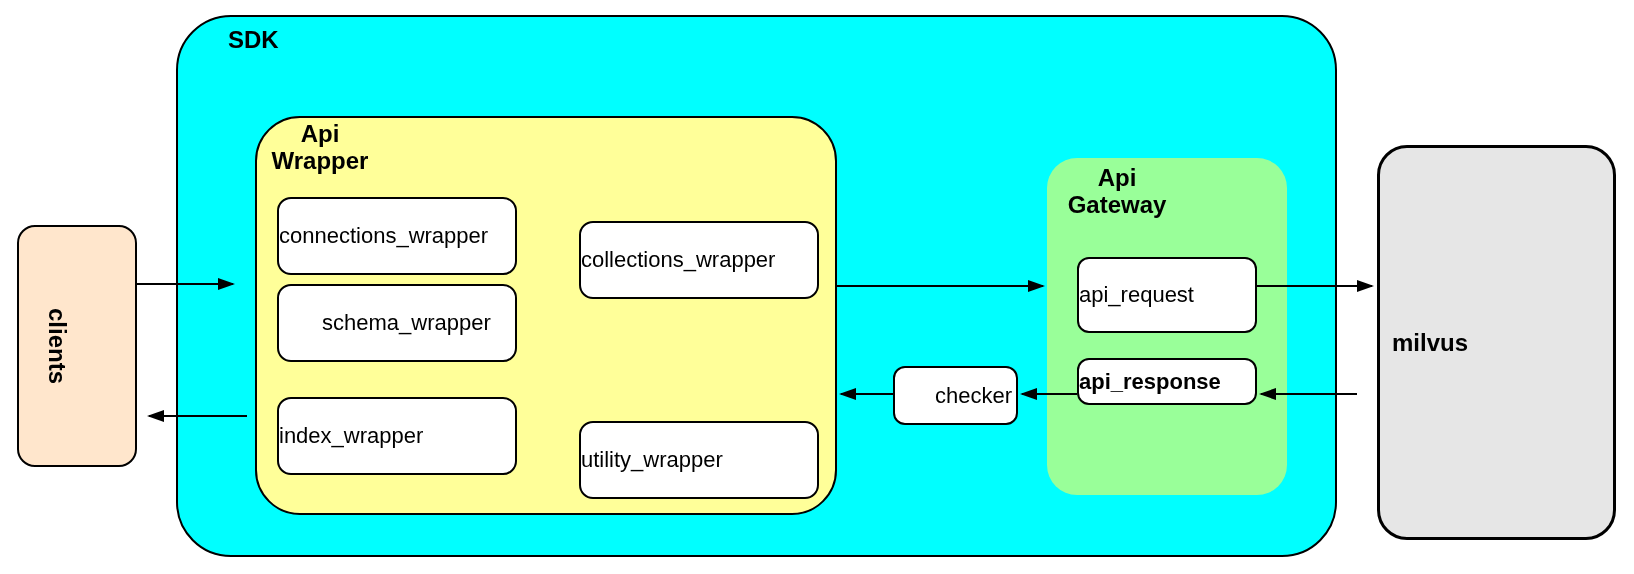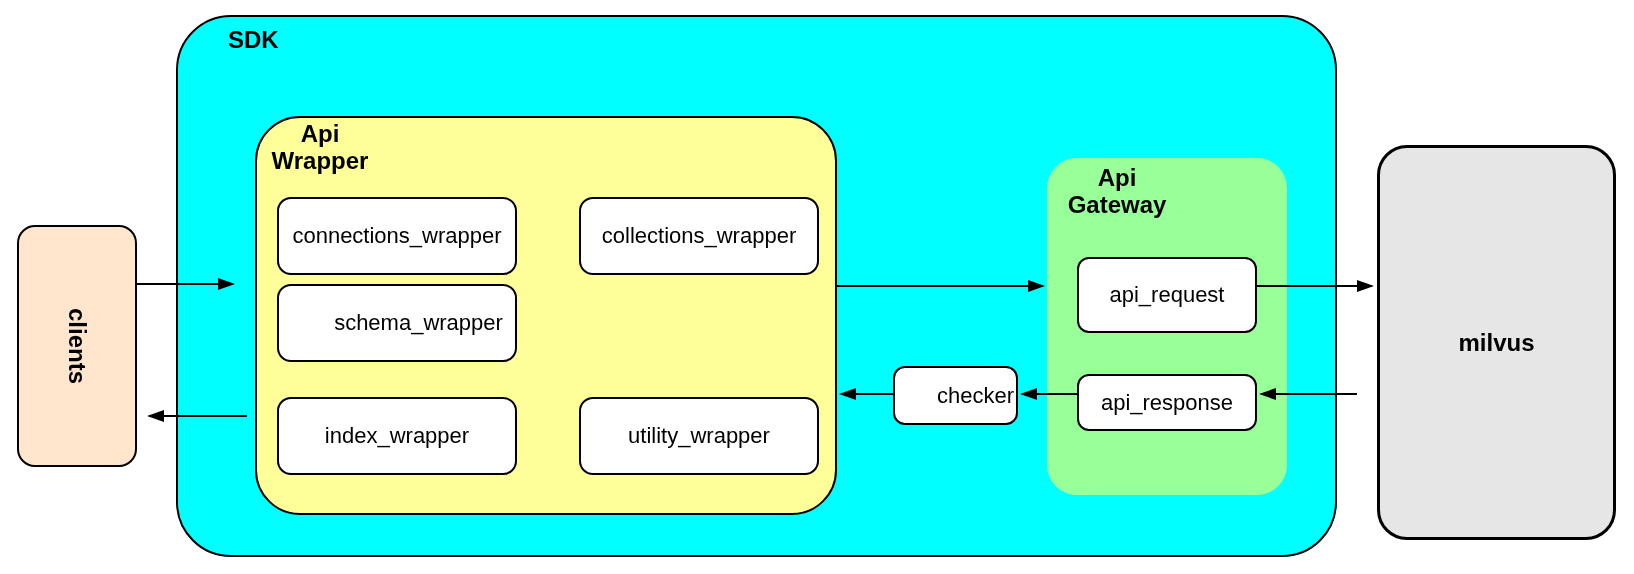"connections_wrapper" .node { justify-content: center -> none }
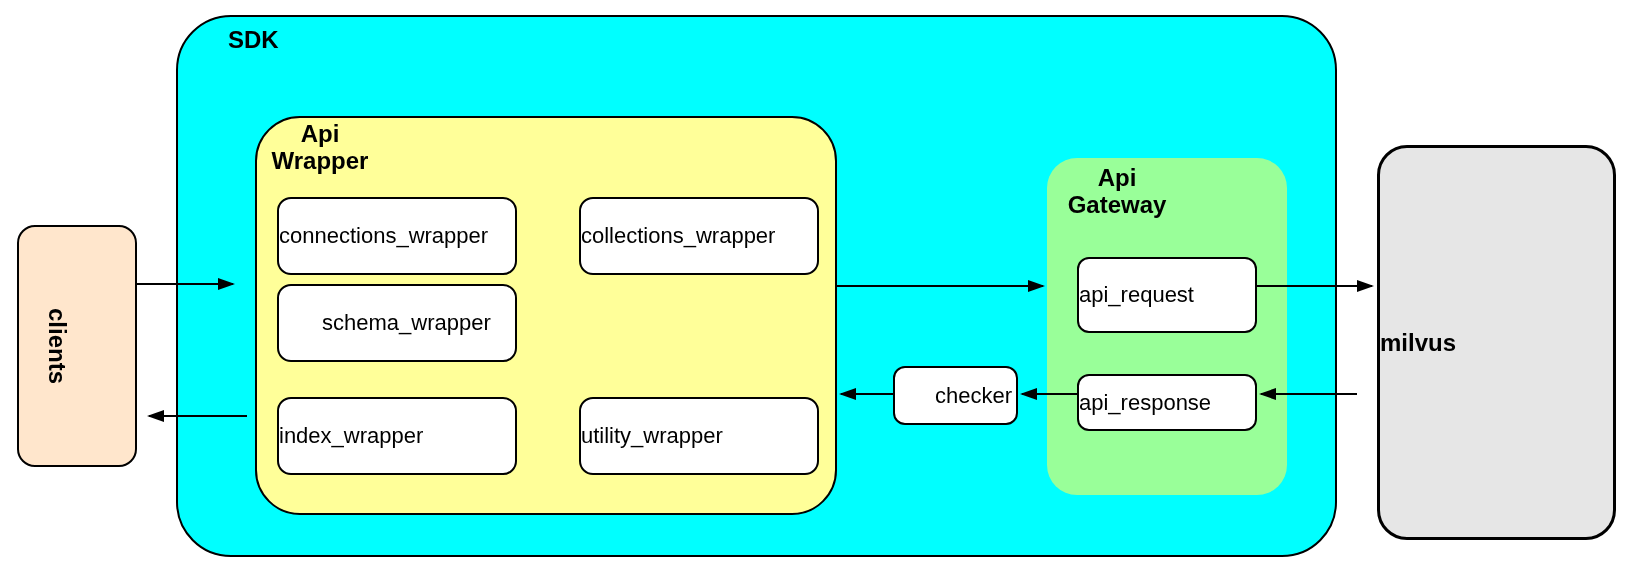"collections_wrapper" .col2 { margin-top: none -> 24px }
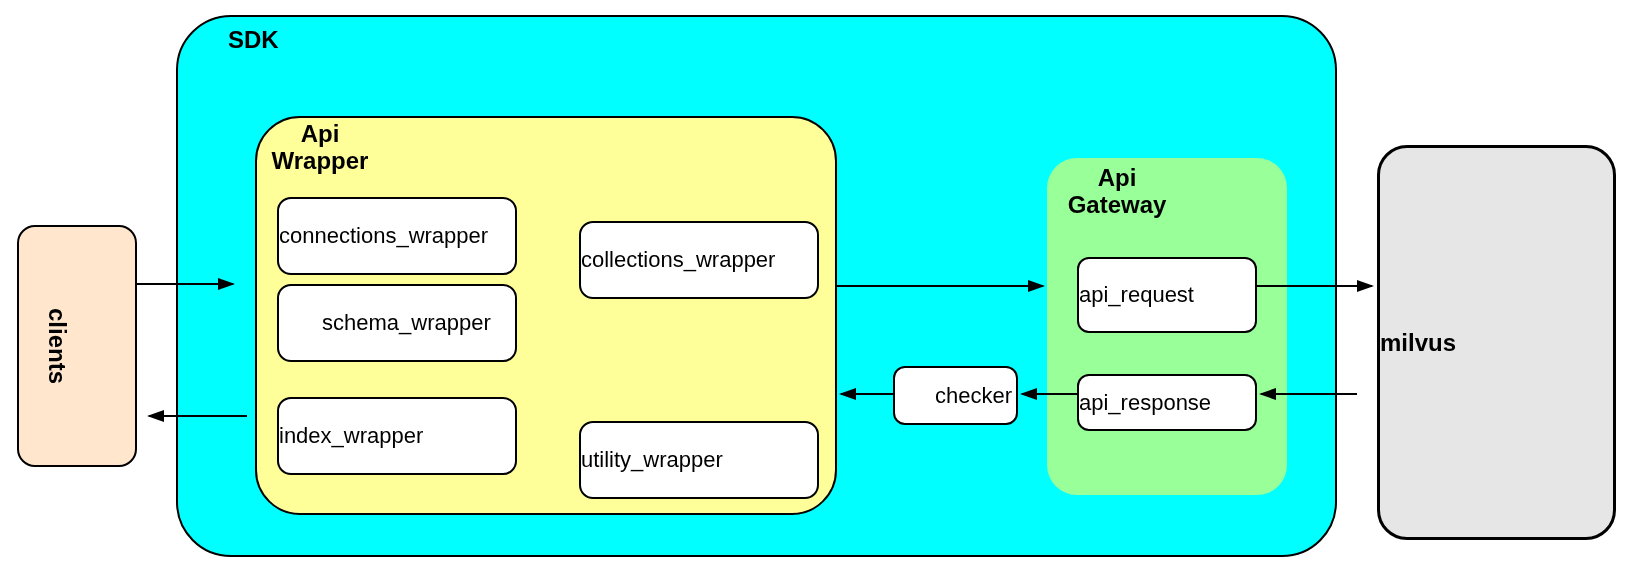"milvus" .milvus { padding-left: none -> 12px }
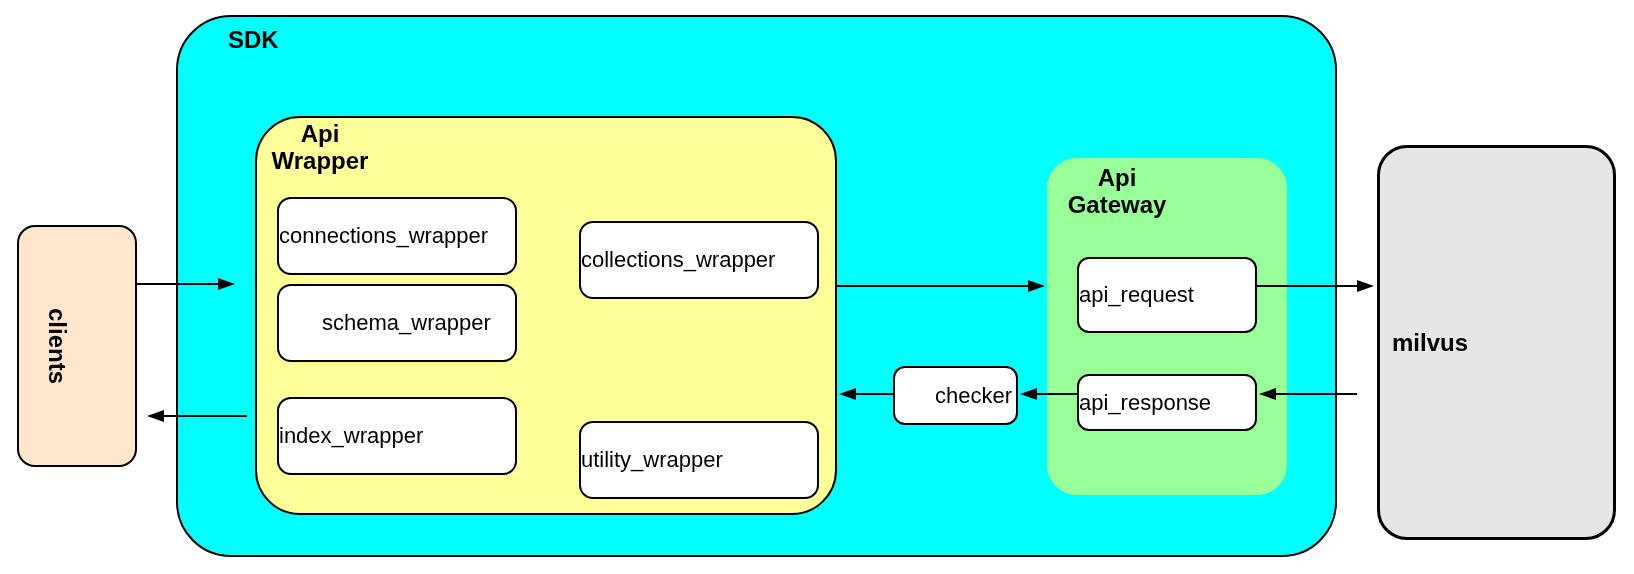"api_response" .api-response { font-weight: none -> bold; height: 57px -> 47px; top: 216px -> 200px }
